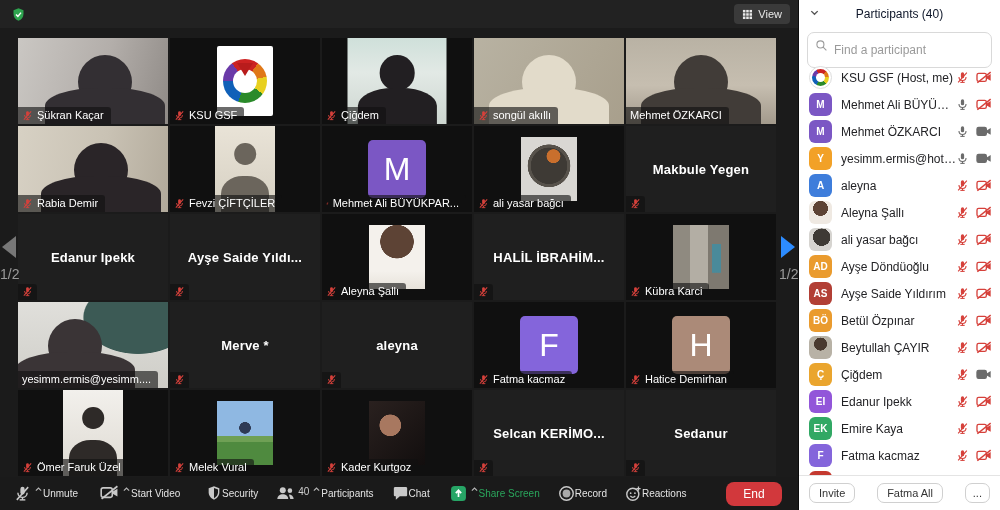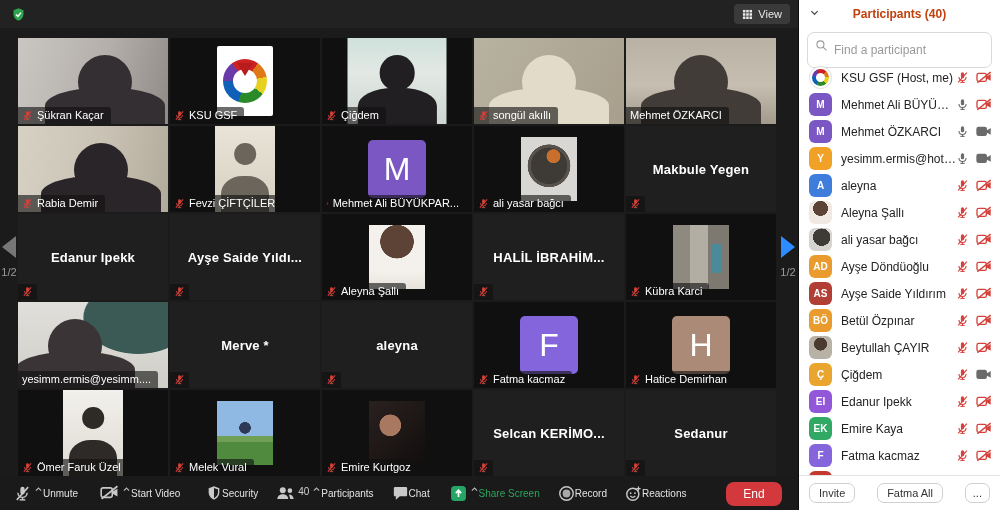"Participants (40)" .panel-title { color: #c2410c -> #0f172a; font-weight: 700 -> 400 }
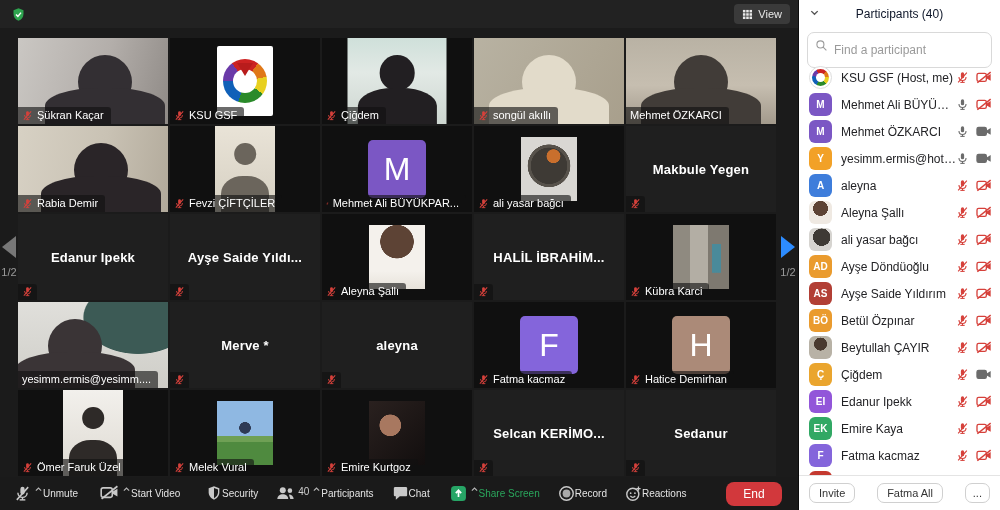"1/2" .pager .pg { font-size: 11px -> 14px }
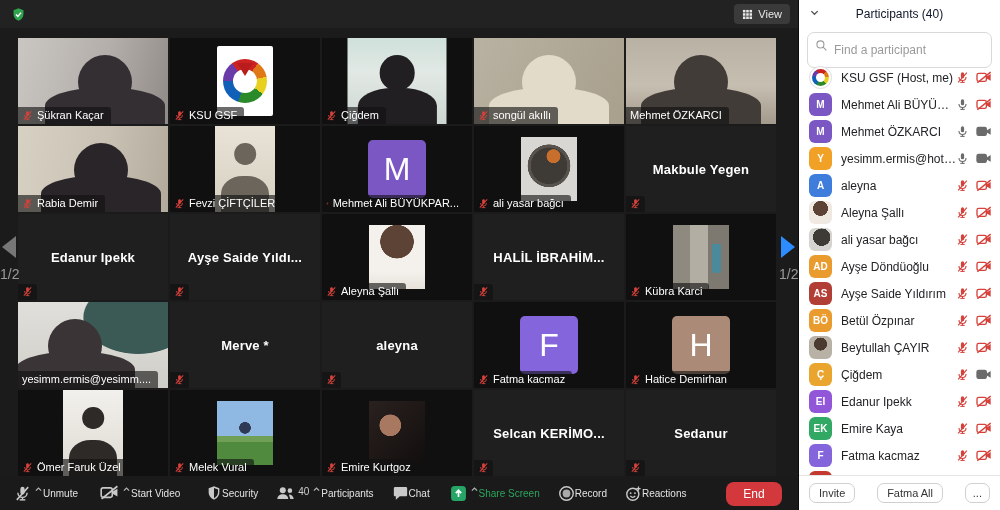"Emire Kurtgoz" span { text: Emire -> Kader }
